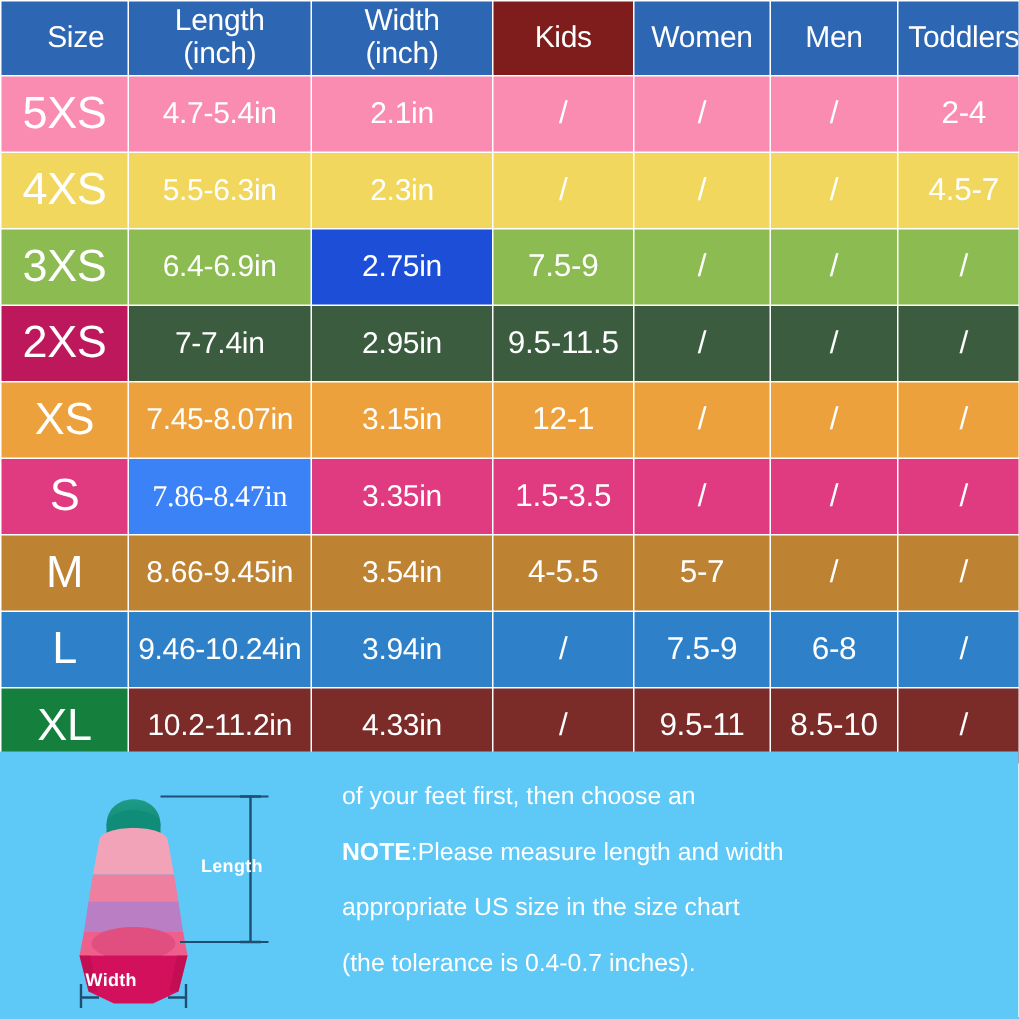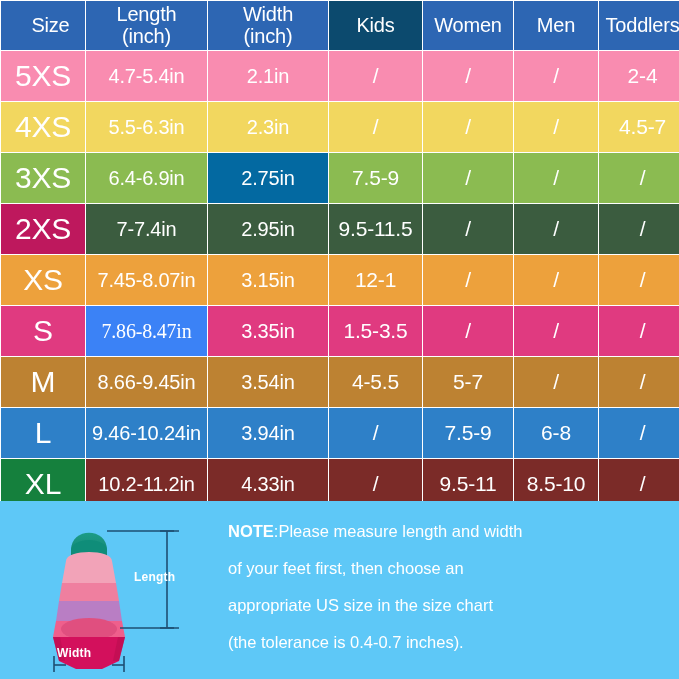"Kids" th { background: #0c4a6e -> #7f1d1d }
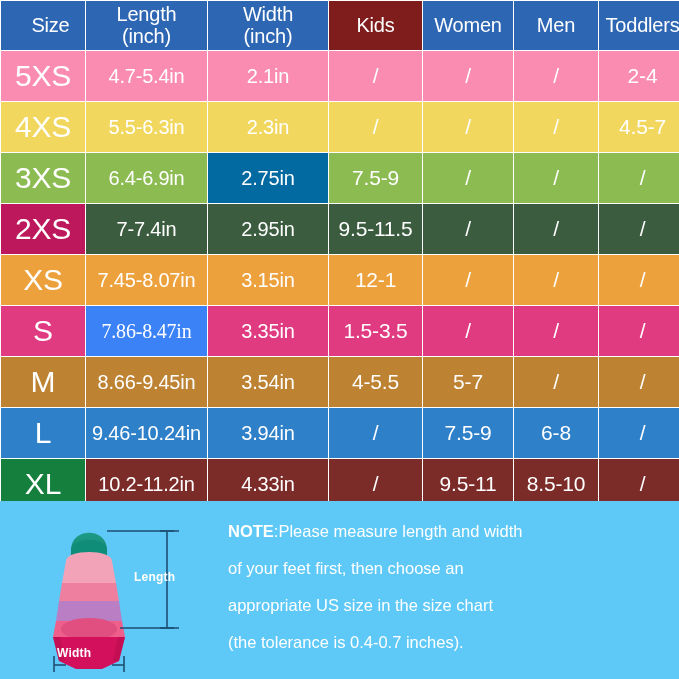"2.75in" td.c-wid { background: #0369a1 -> #1d4ed8 }
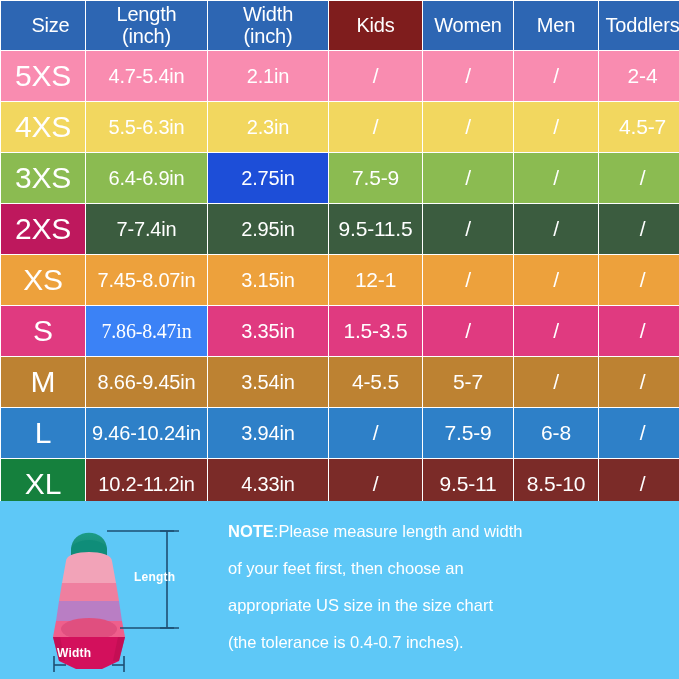"NOTE:Please measure length and width" div { order: before "of your feet first, then" -> after "of your feet first, then" }
